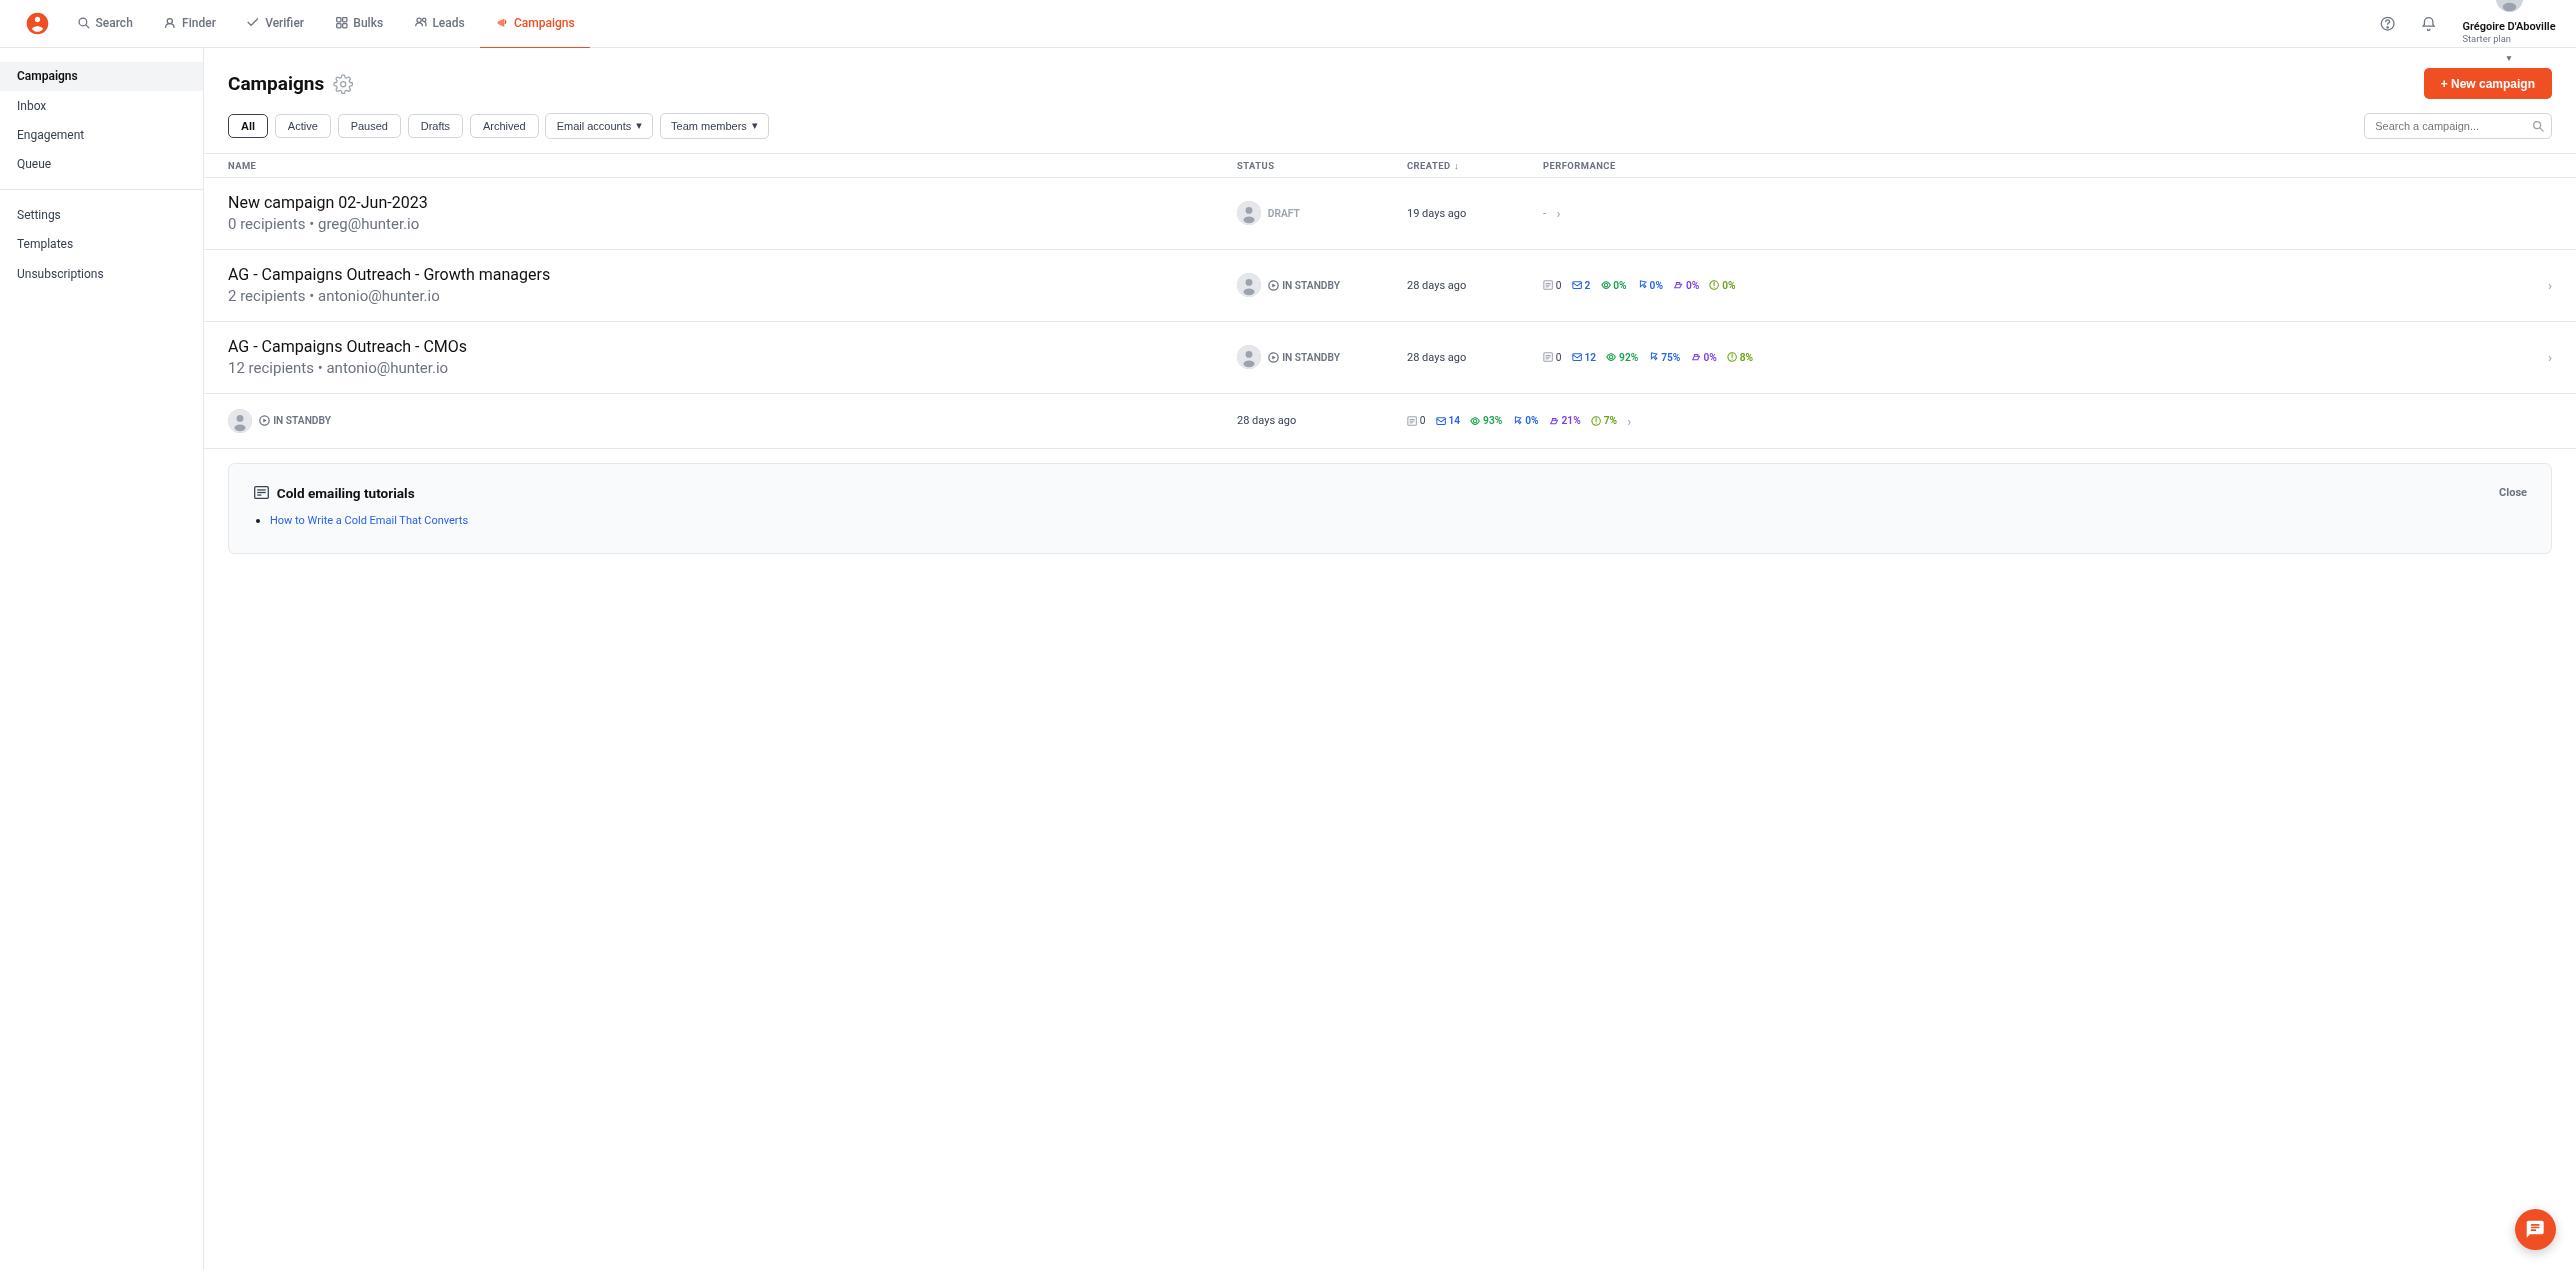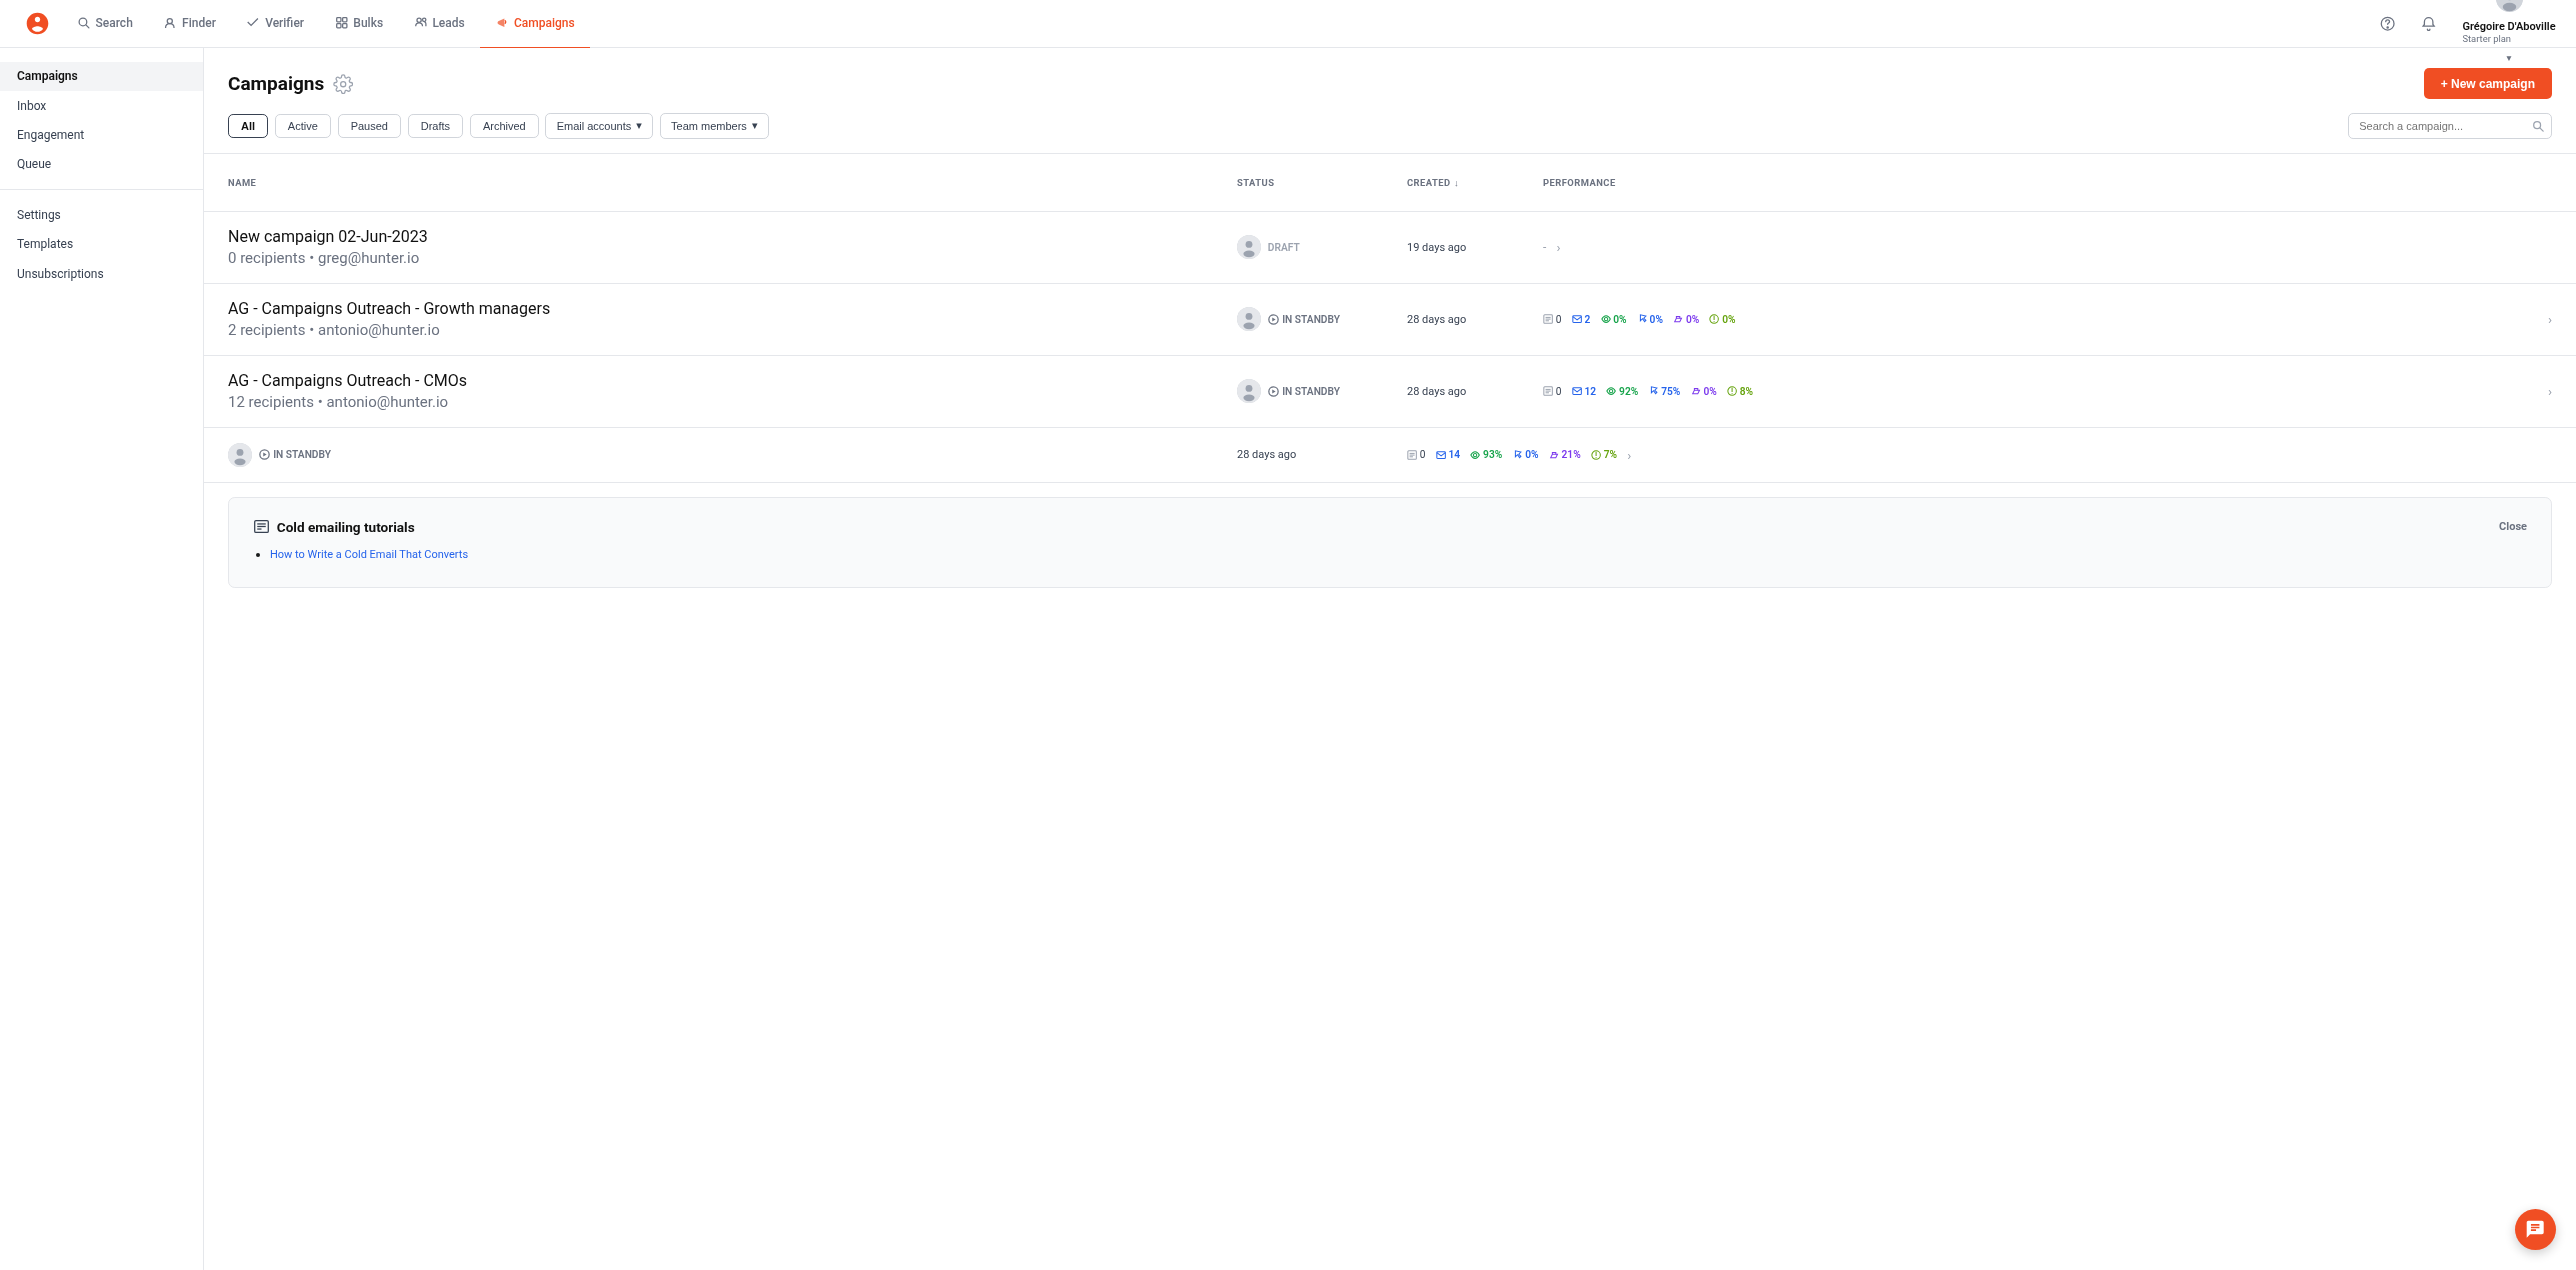"Search a campaign..." .search-box { width: 204px -> 188px }
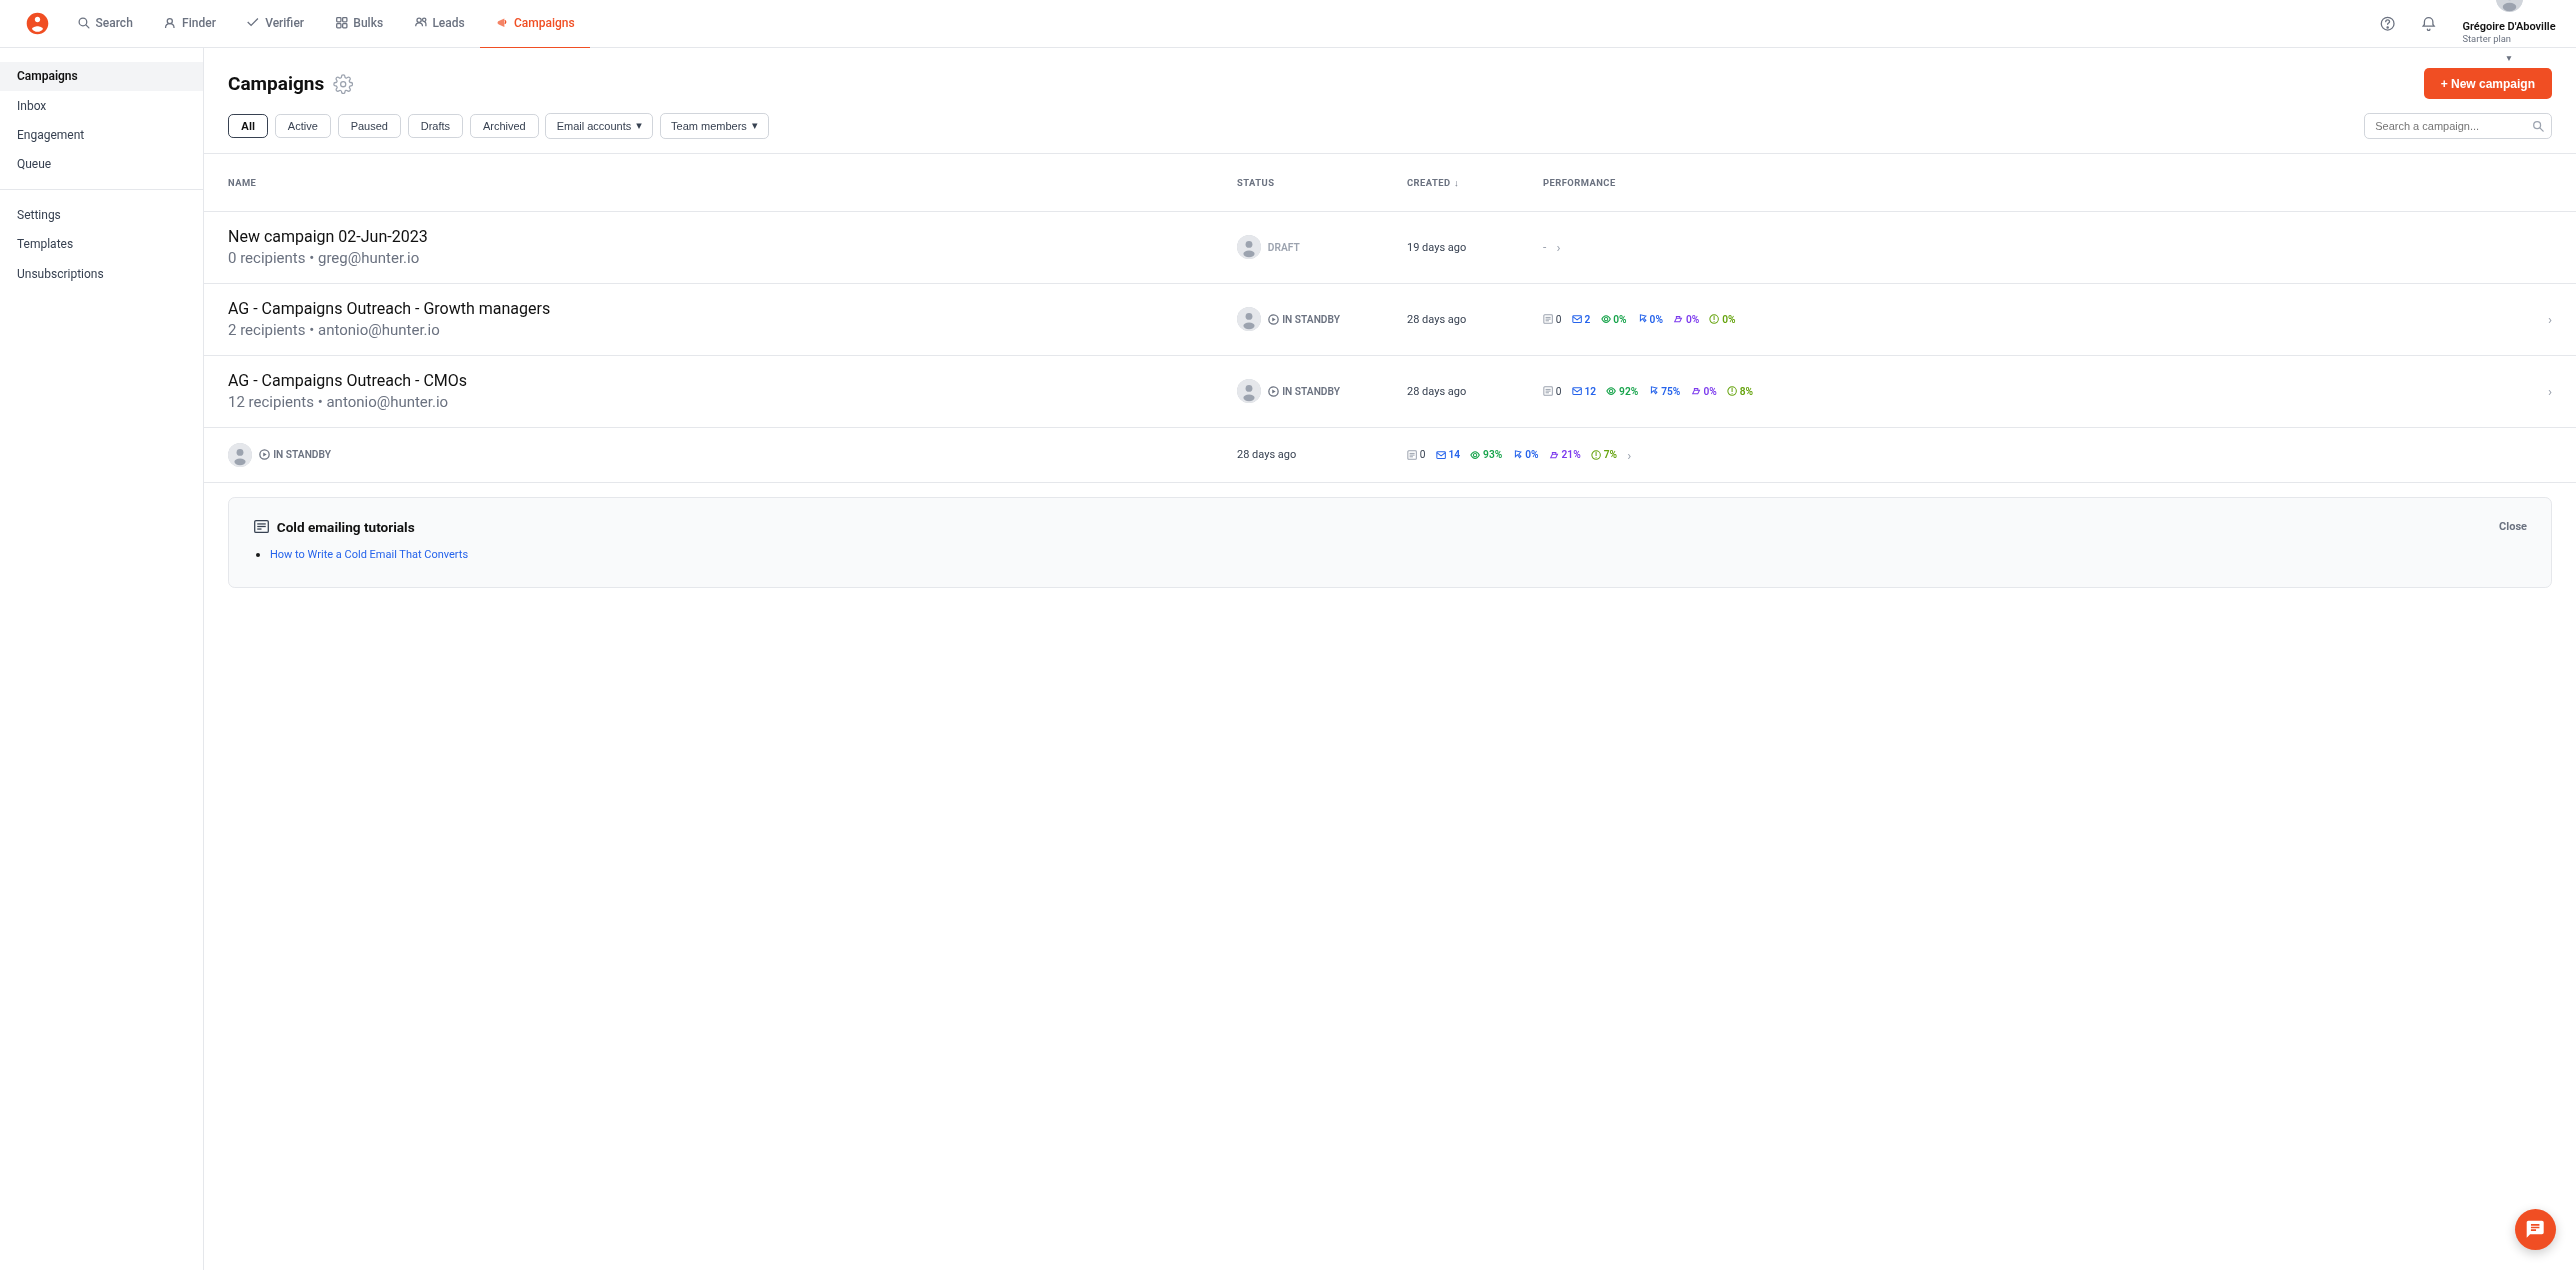"NAME" .table-header { padding: 23px 24px -> 6px 24px }
